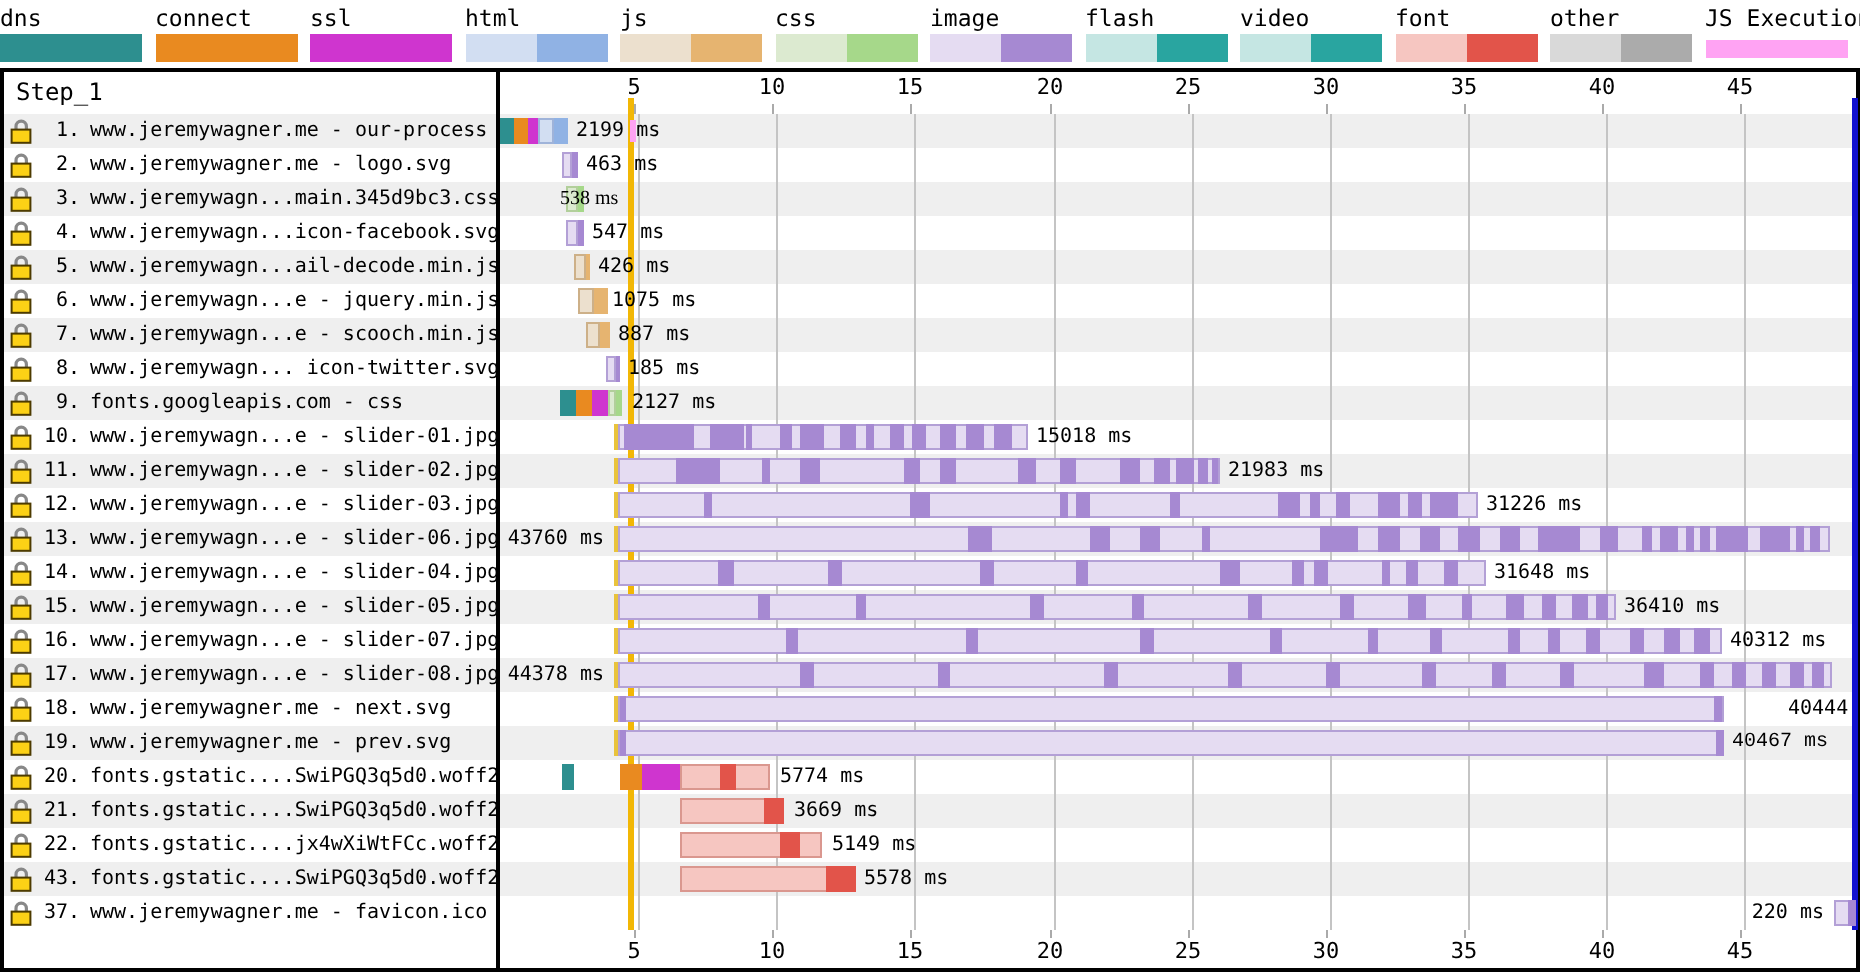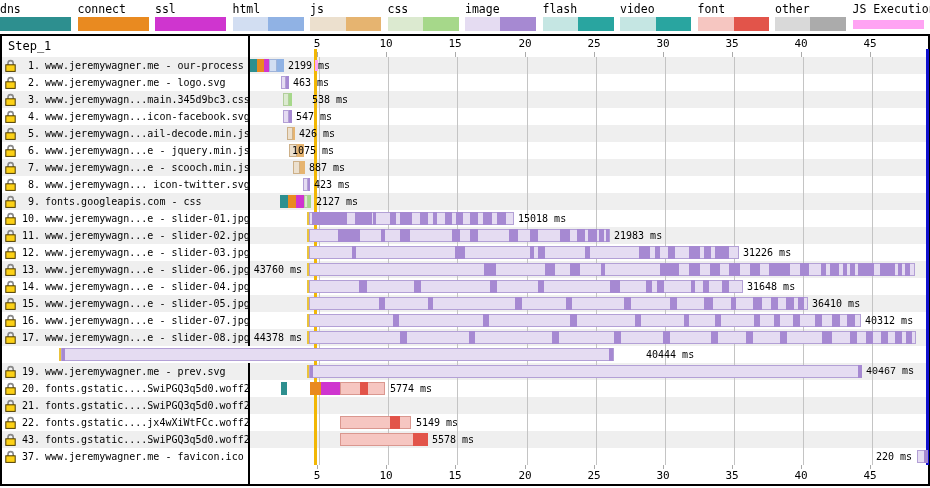"538 ms" span.bar-label { font-family: none -> Liberation Serif, serif; left: 62px -> 30px }
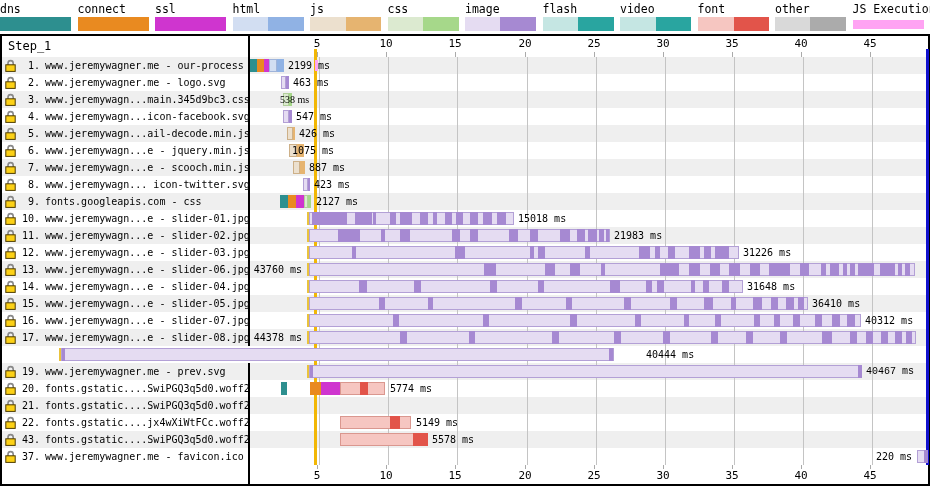"1075 ms" span.bar-label { left: 42px -> 56px }
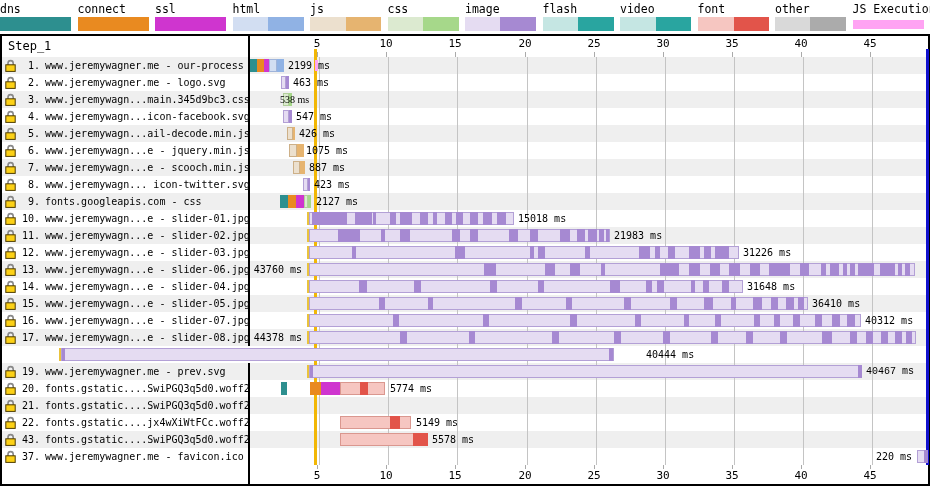"423 ms" span.bar-label { text: 423 -> 185 }
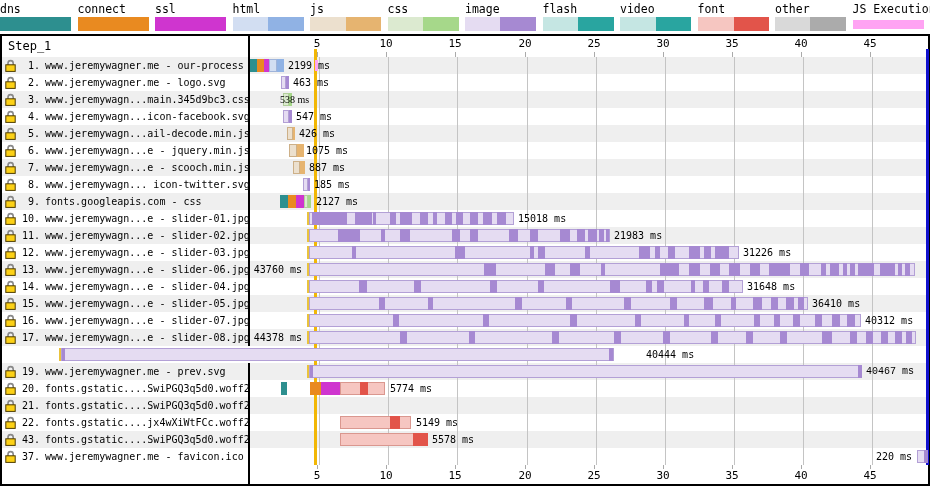"18." div.lcell { html: none -> <div> <svg> <path></path> <rect></rect> </svg> <span>18.</span> <span>www.jeremywagner.me - next.svg</span> </div> }
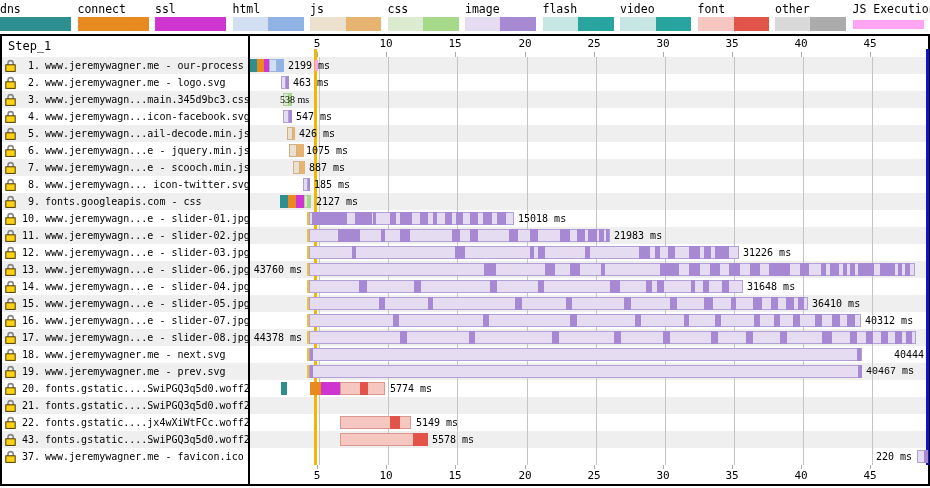"3669 ms" div.bcell { html: none -> <div> <div></div> <div></div> <span>3669 ms</span> </div> }
